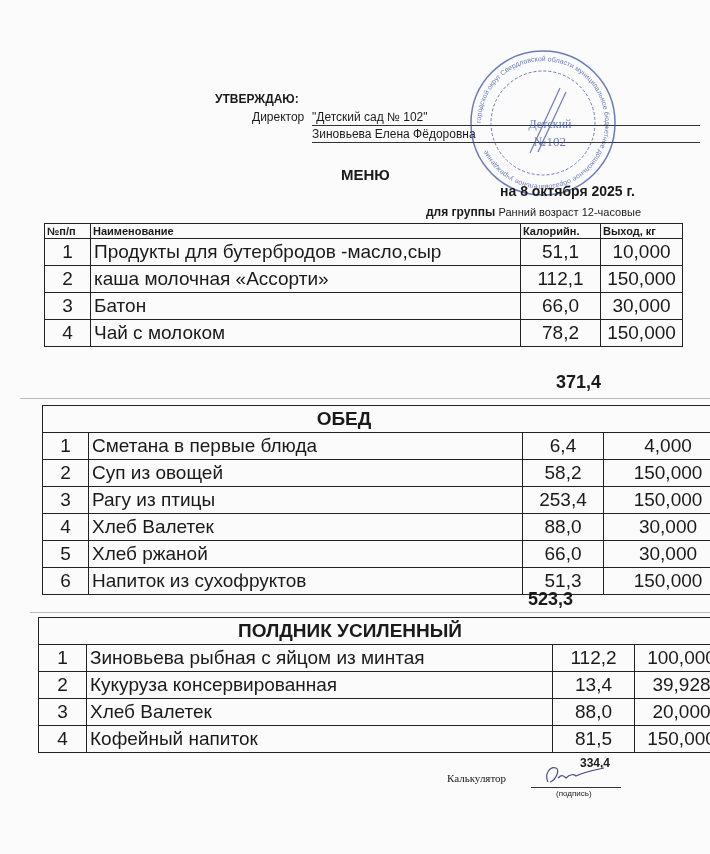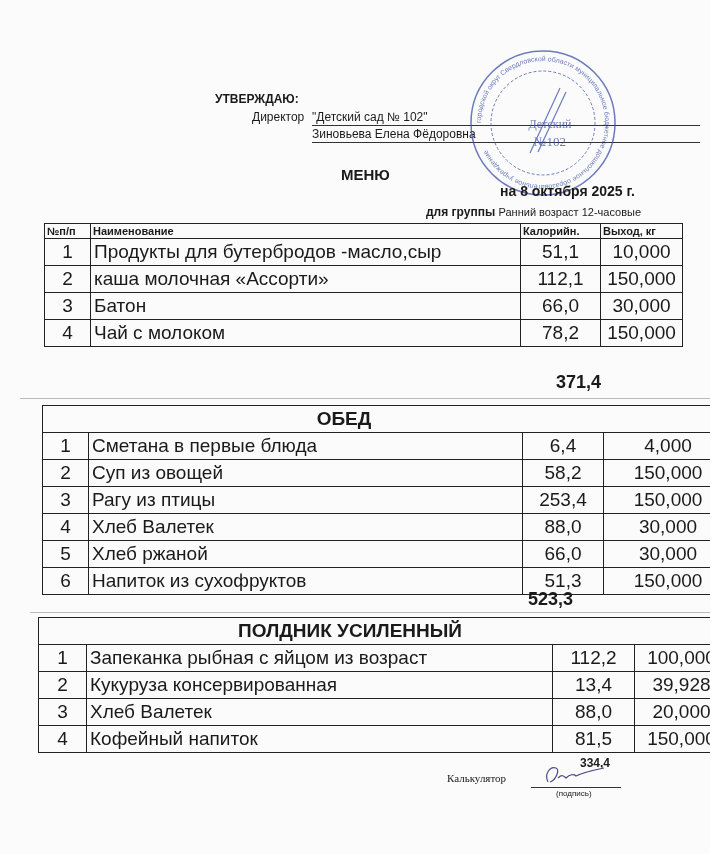"Запеканка рыбная с яйцом из" td { text: Запеканка рыбная с яйцом из возраст -> Зиновьева рыбная с яйцом из минтая }
